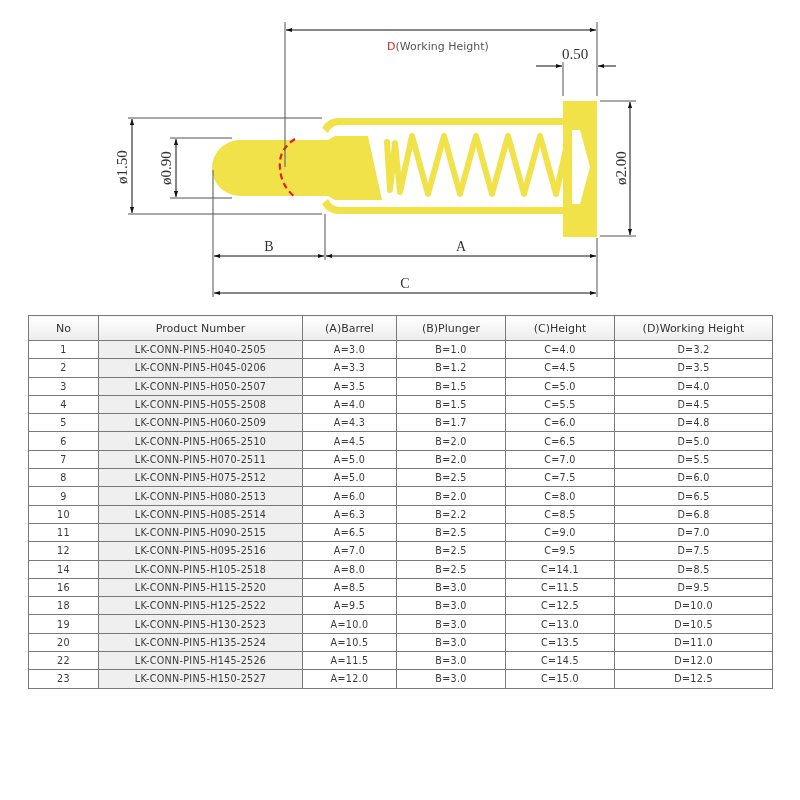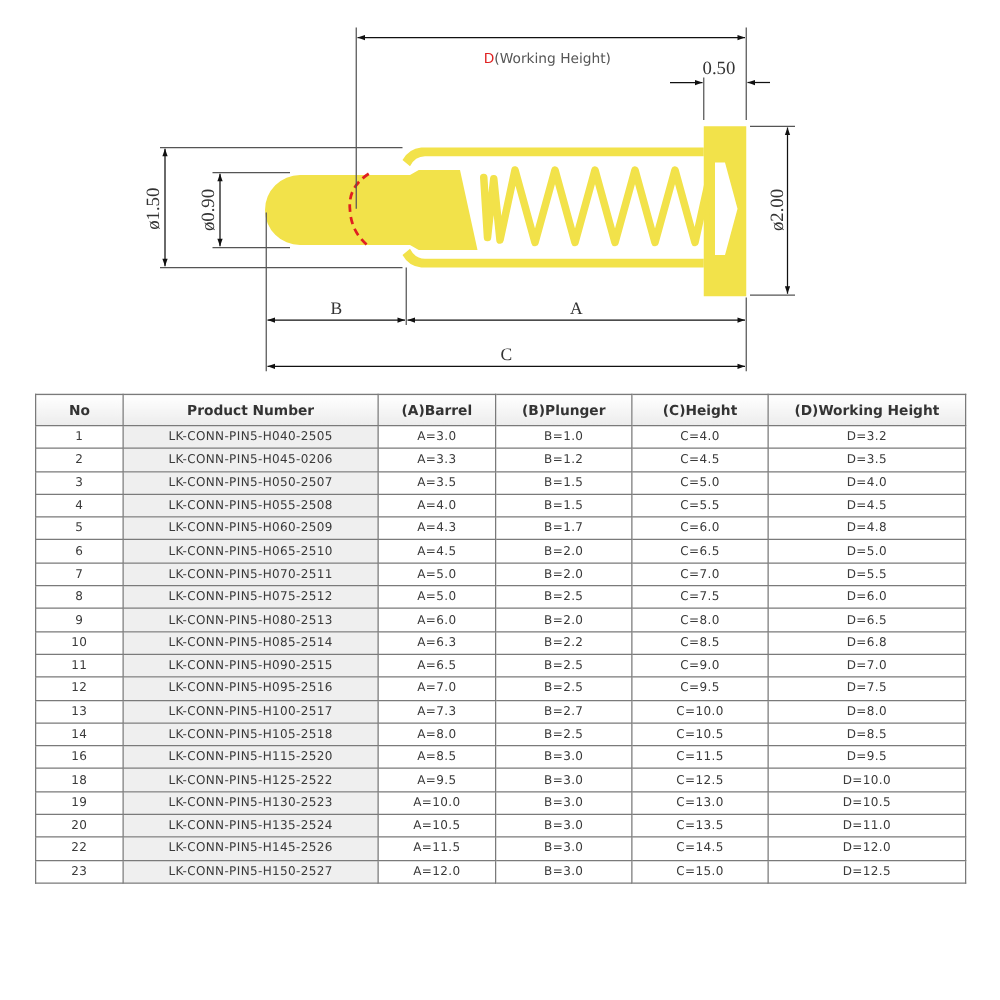"No" #spec-table th { font-weight: bold -> normal }
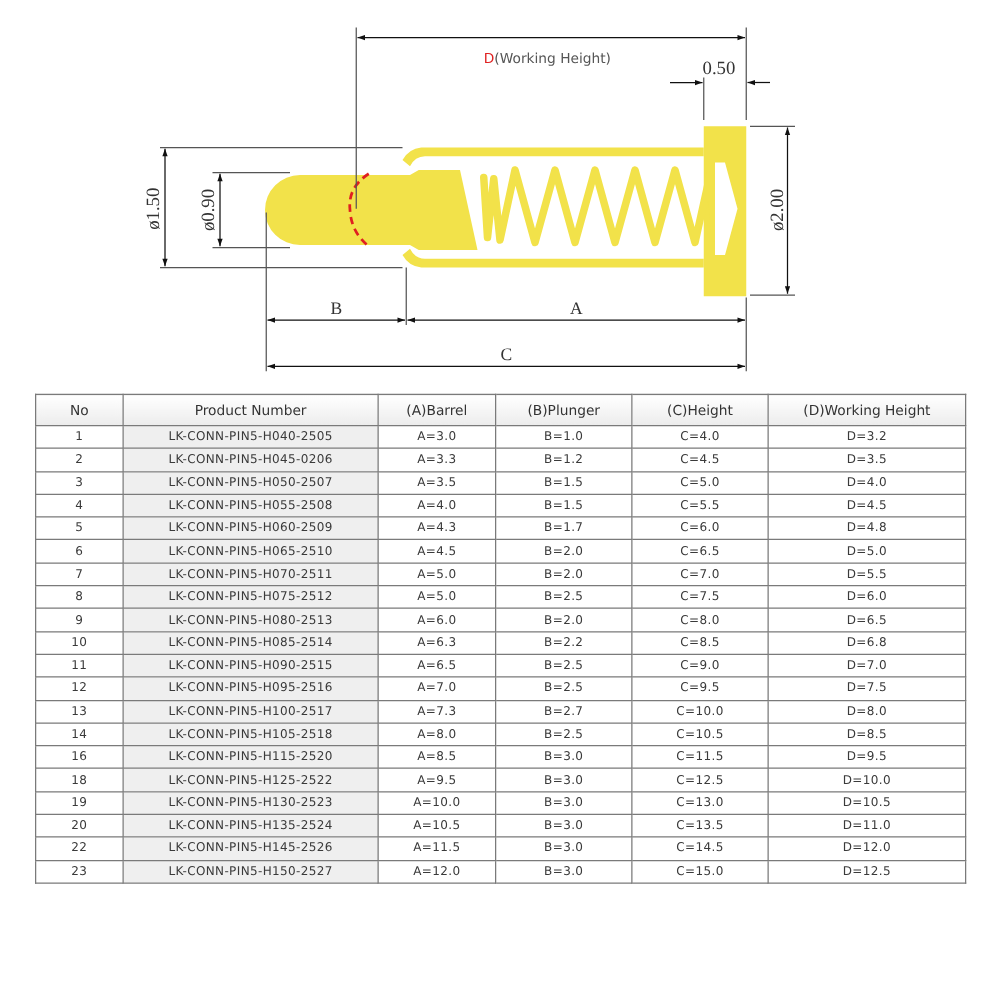"13" tr { html: <tr> <td>13</td> <td>LK-CONN-PIN5-H100-2517</td> <td>A=7.3</td> <td>B=2.7</td> <td>C=10.0</td> <td>D=8.0</td> </tr> -> none }
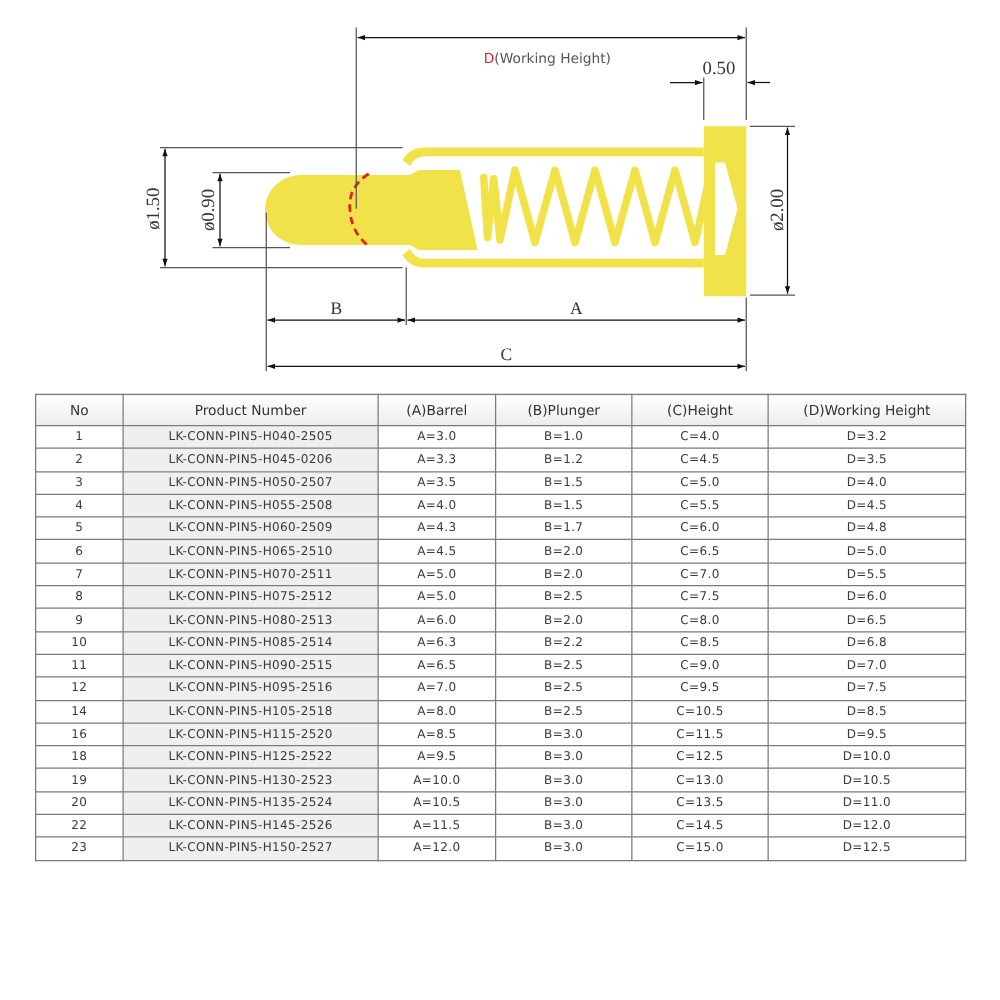"C=10.5" td { text: 10.5 -> 14.1 }
